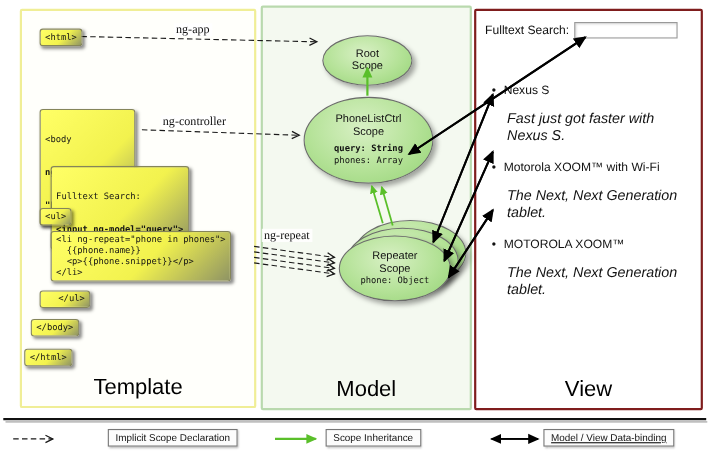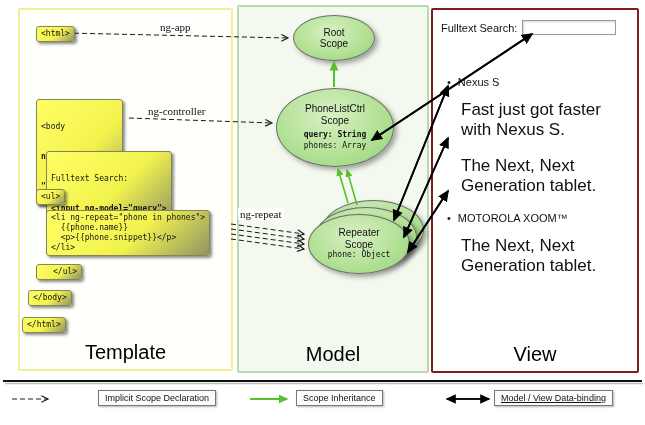"Root" .el-root { top: 15px -> 32px }
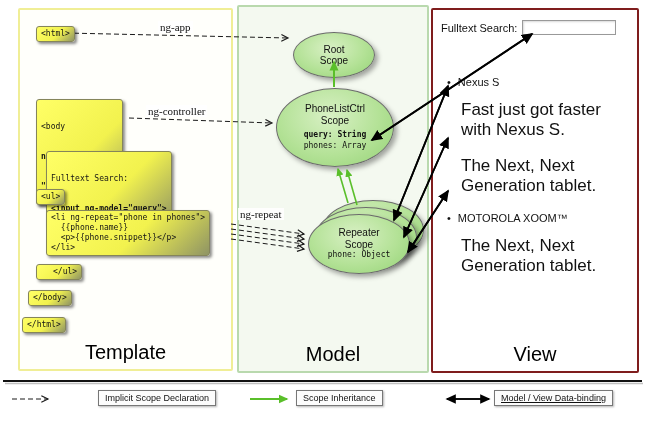"Fast just got faster with" .vdesc { font-size: 17px -> 13px; font-style: none -> italic }
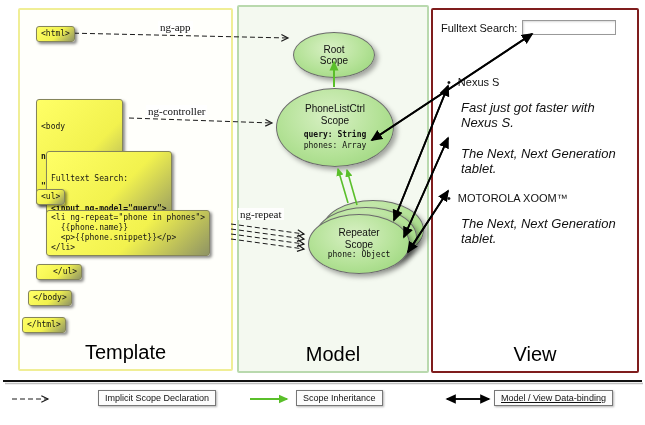"• Motorola XOOM™ with Wi-Fi" div.vtitle { html: none -> <div><span>•</span><span>Motorola XOOM™ with Wi-Fi</span></div> }
